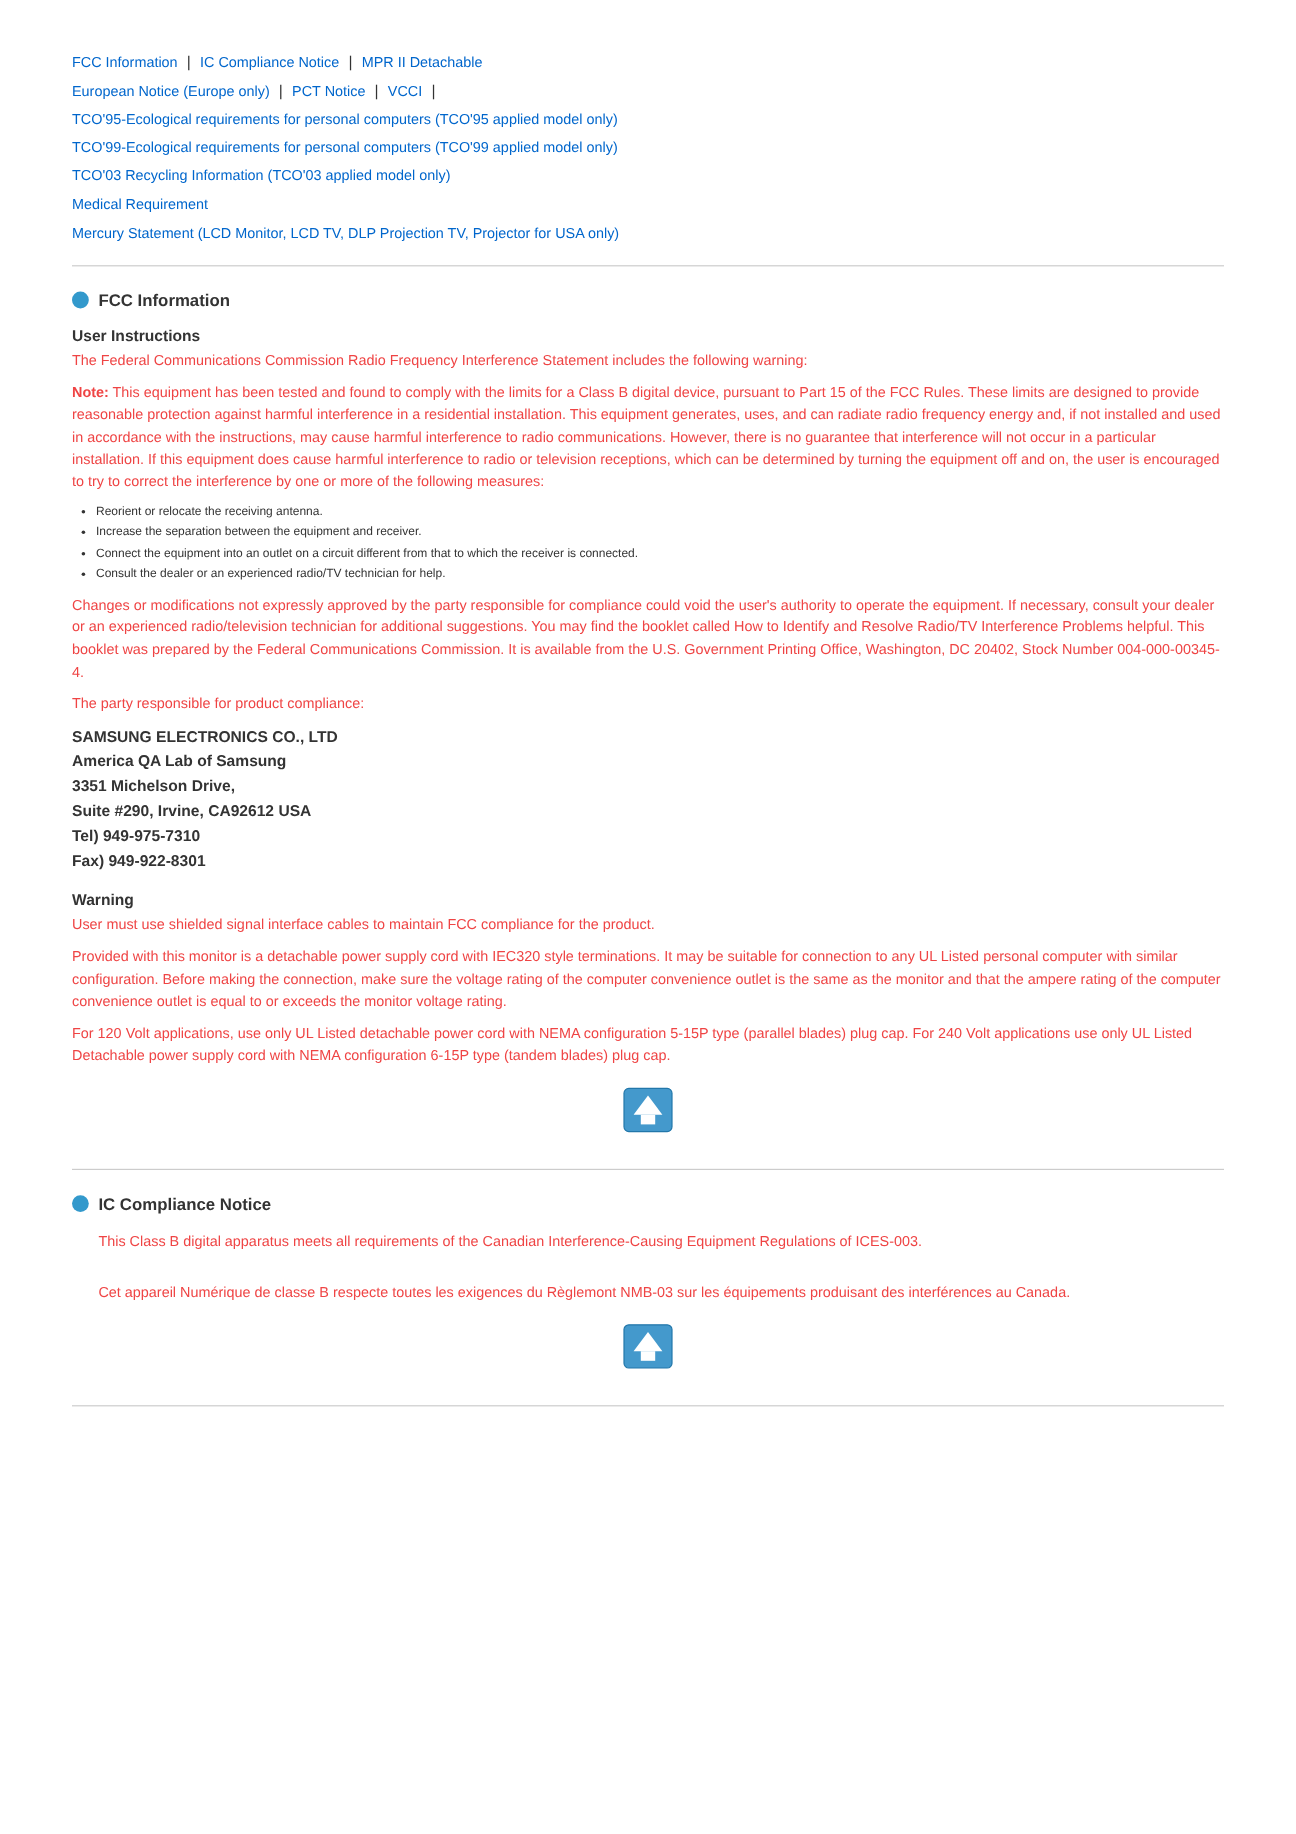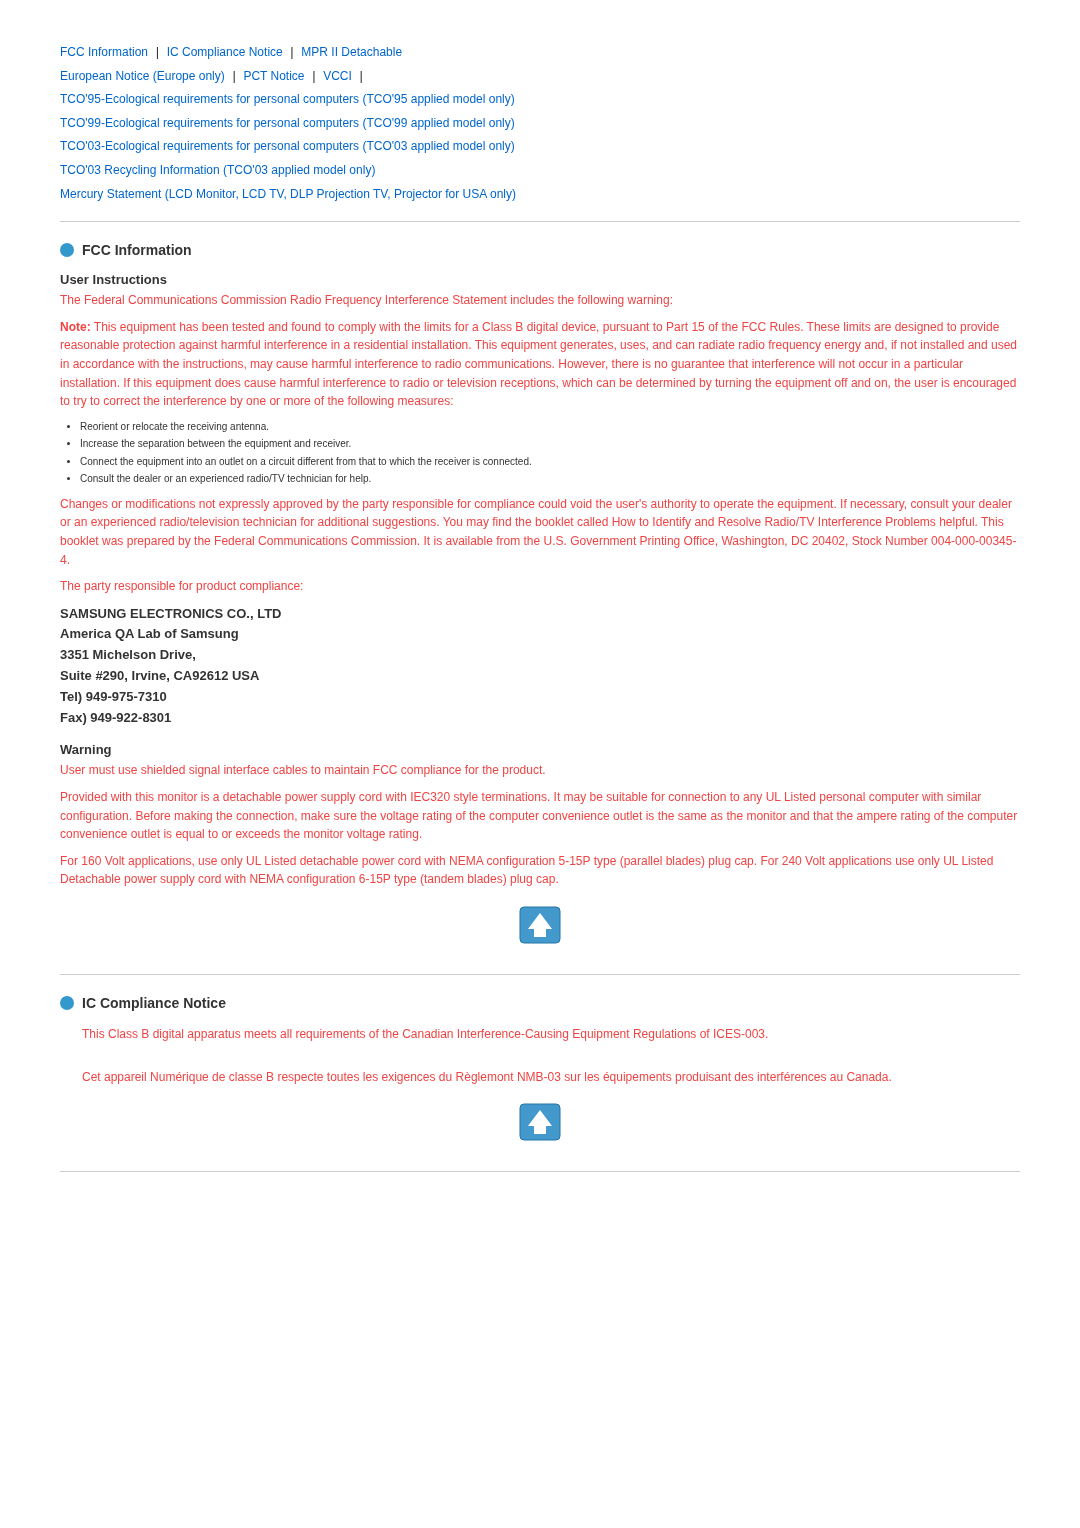"TCO'03-Ecological requirements for" div { html: <div><a>TCO'03-Ecological requirements for personal computers (TCO'03 applied model only)</a></div> -> none }
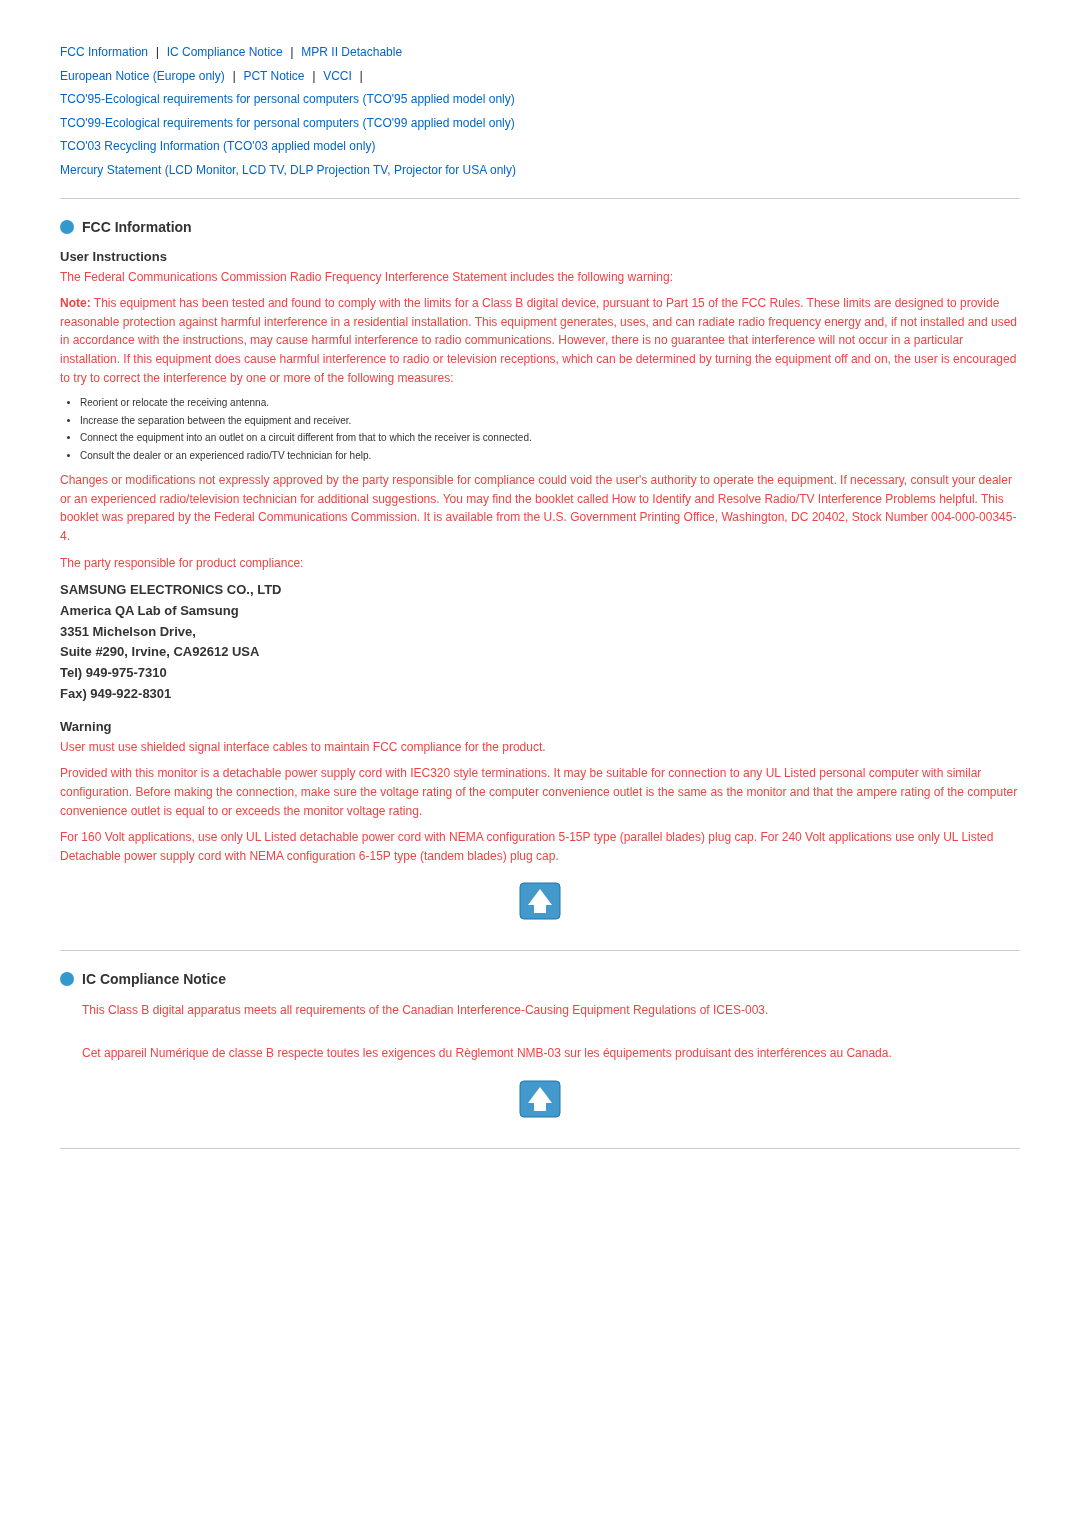"Medical Requirement" div { html: none -> <div><a>Medical Requirement</a></div> }
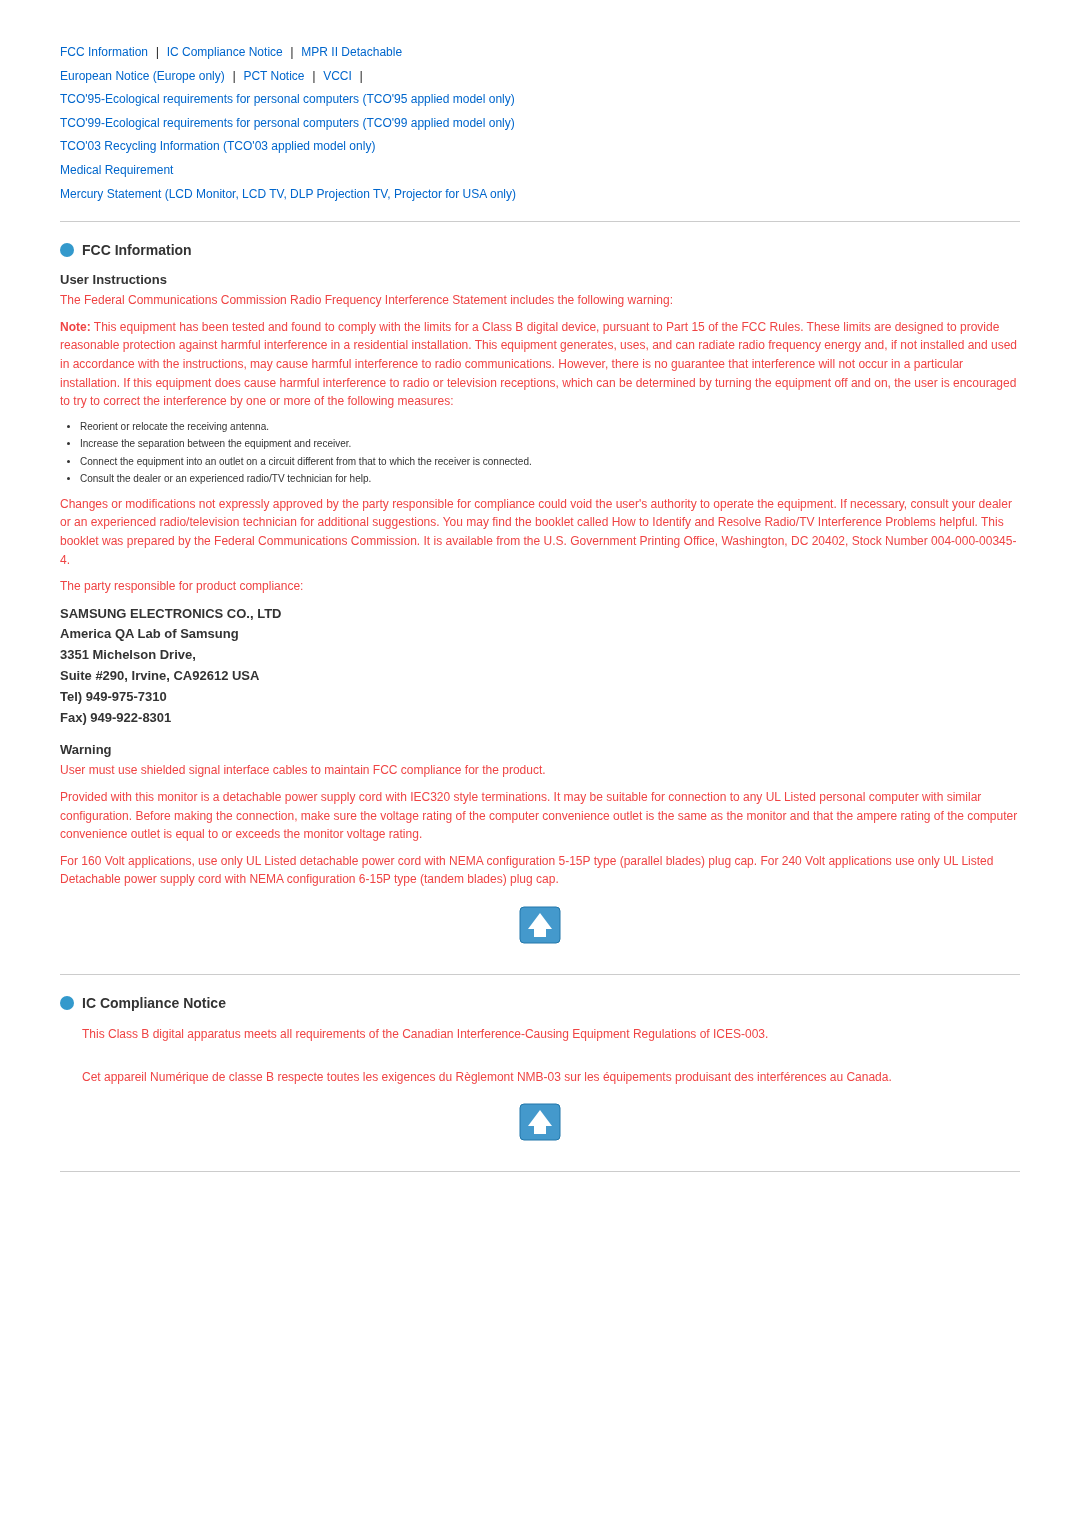"For 160 Volt applications, use" p.body-text { text: 160 -> 120 }
